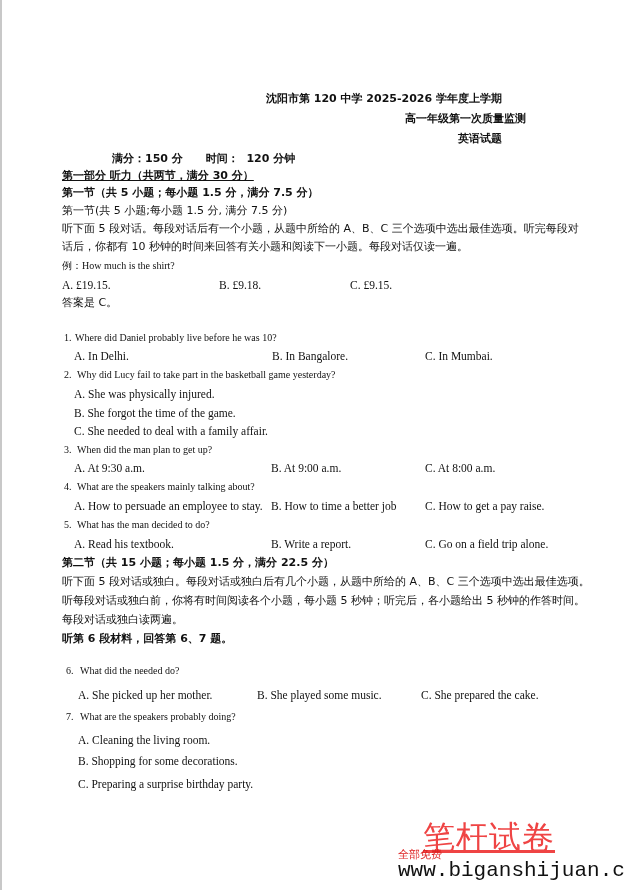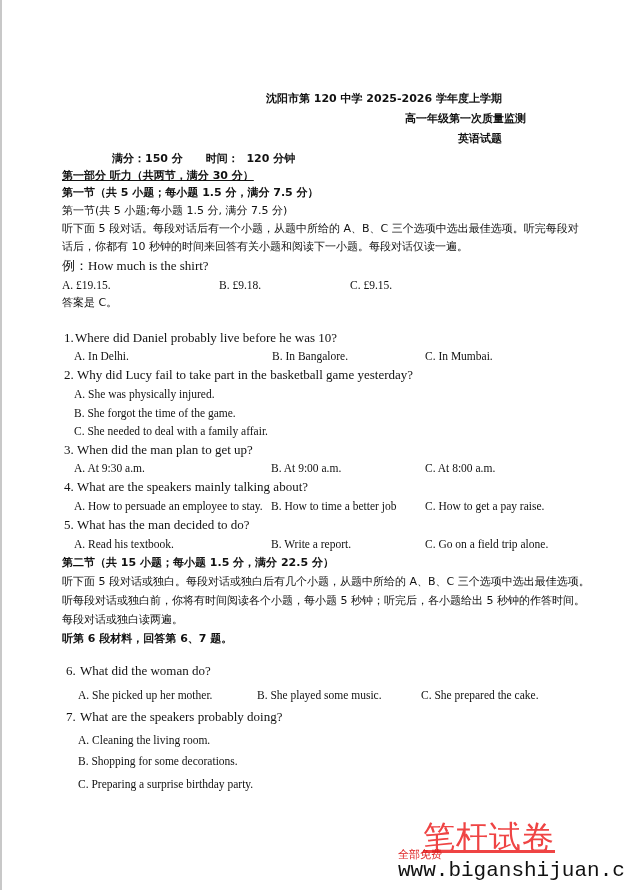"例：How much is the shirt?" .line { font-size: 13px -> 10px }
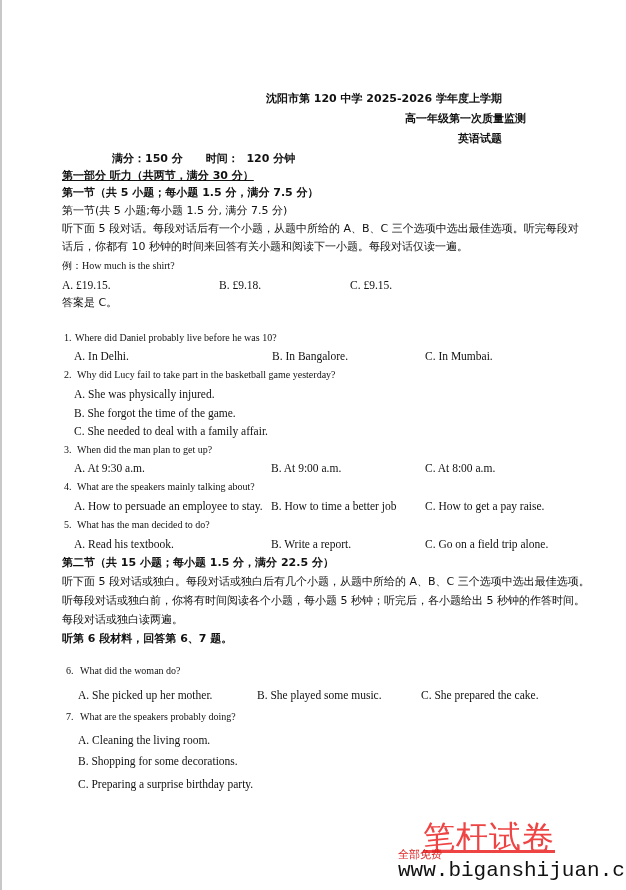"What did the woman do?" div.line { text: woman -> needed }
